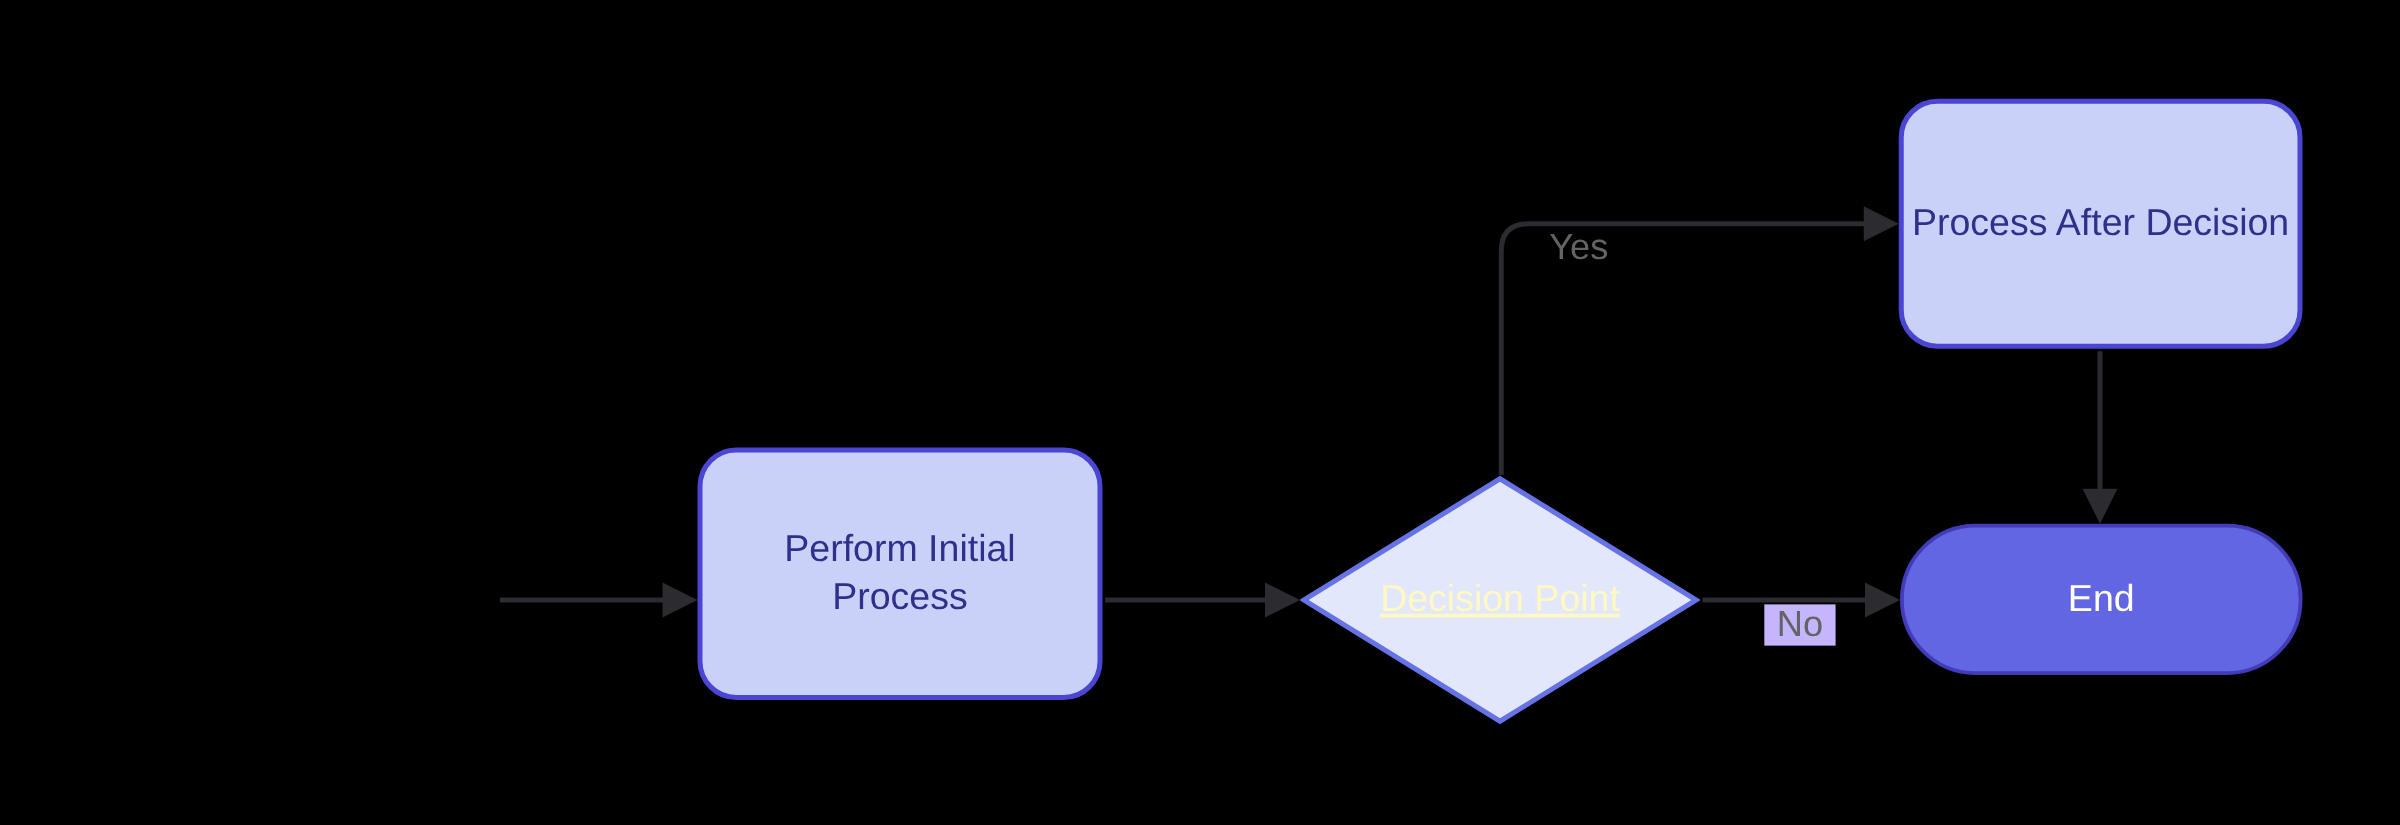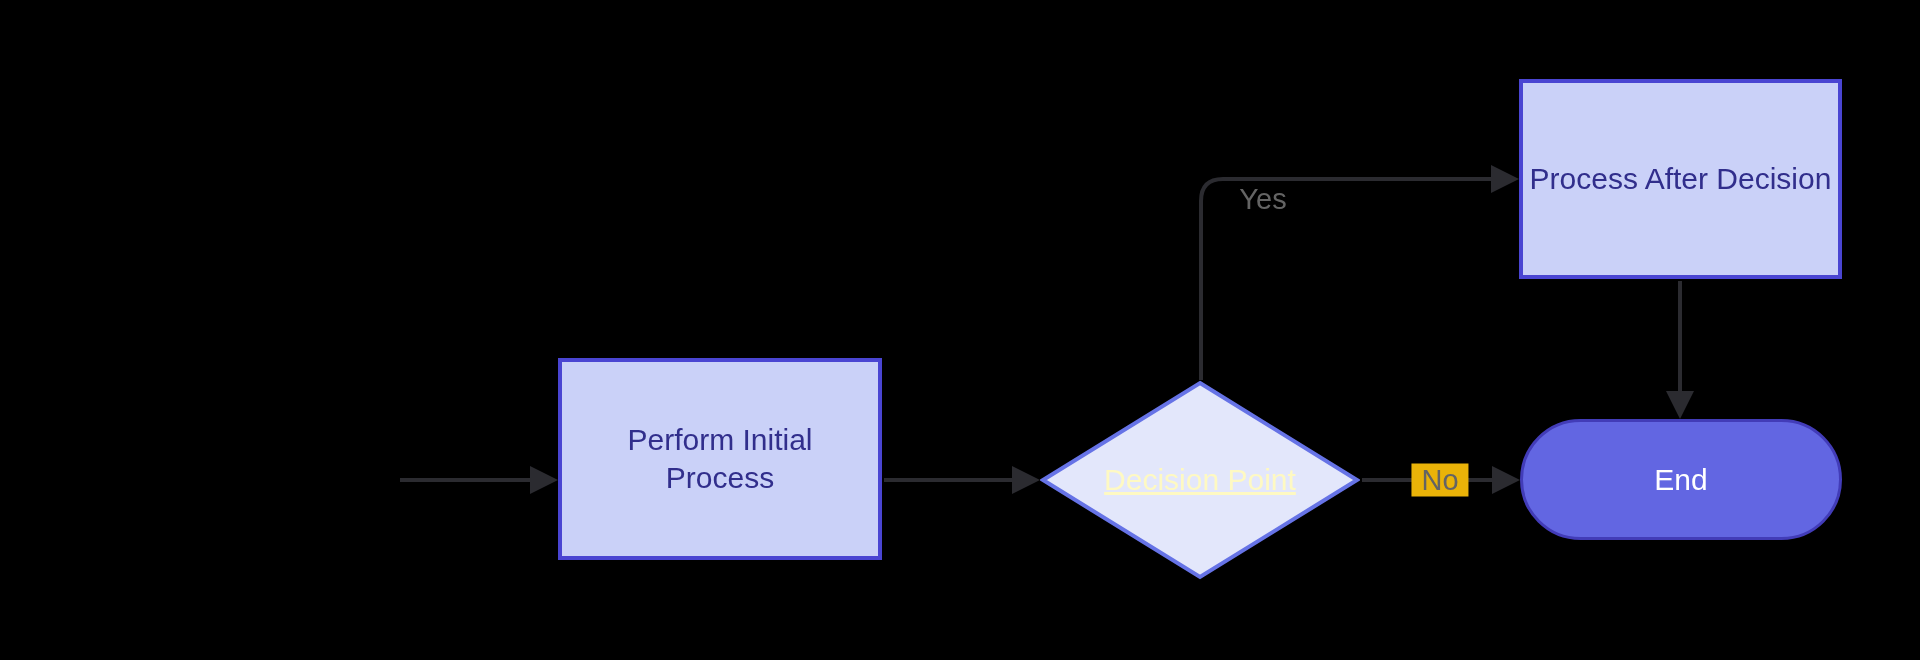"Process After Decision" .node { border-radius: none -> 31px }
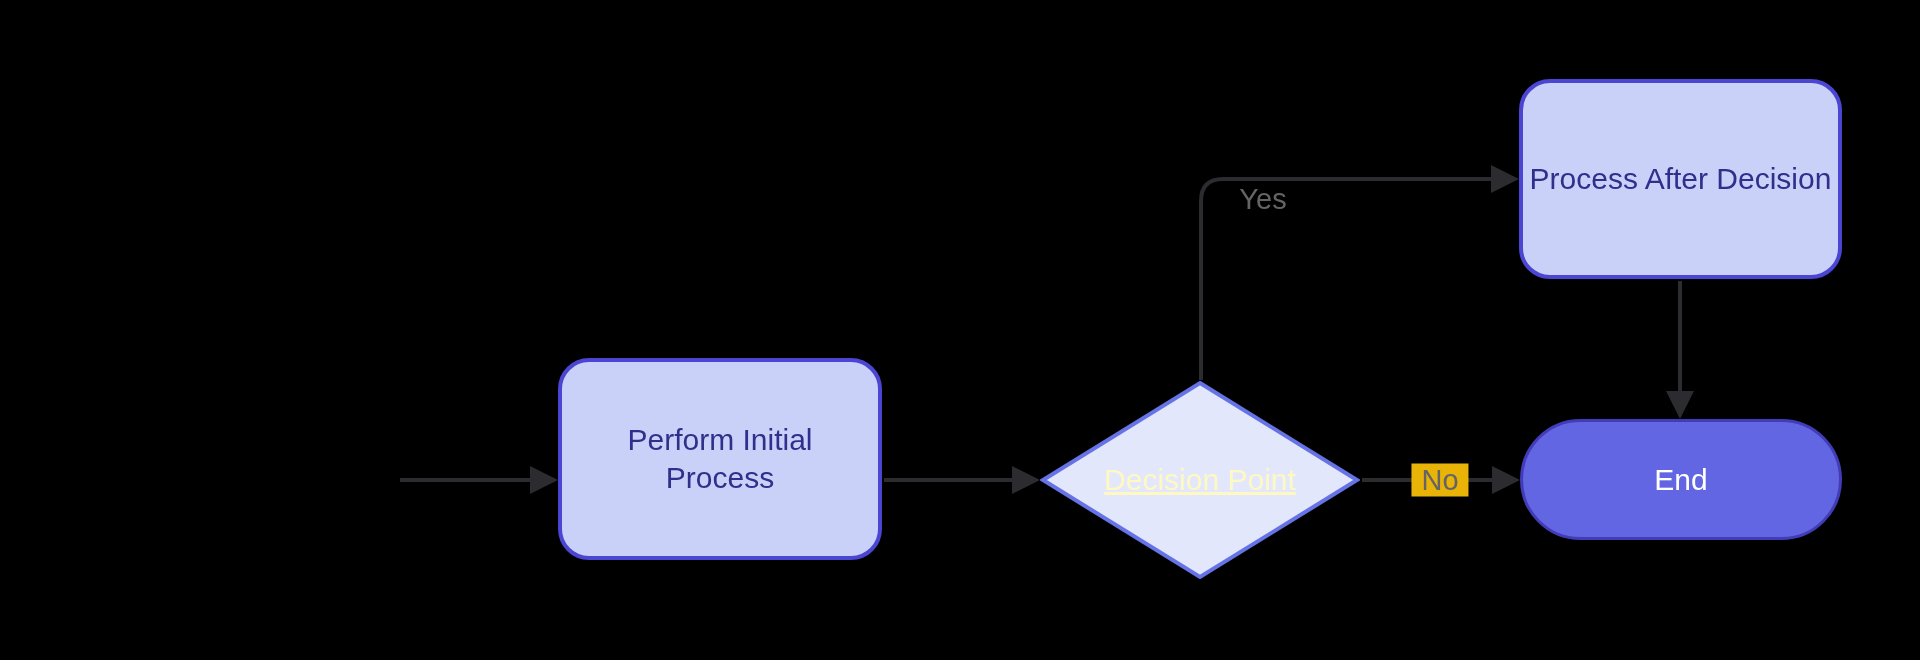"No" #label-no { background: #eab308 -> #c4b5fd; top: 480px -> 500px }
